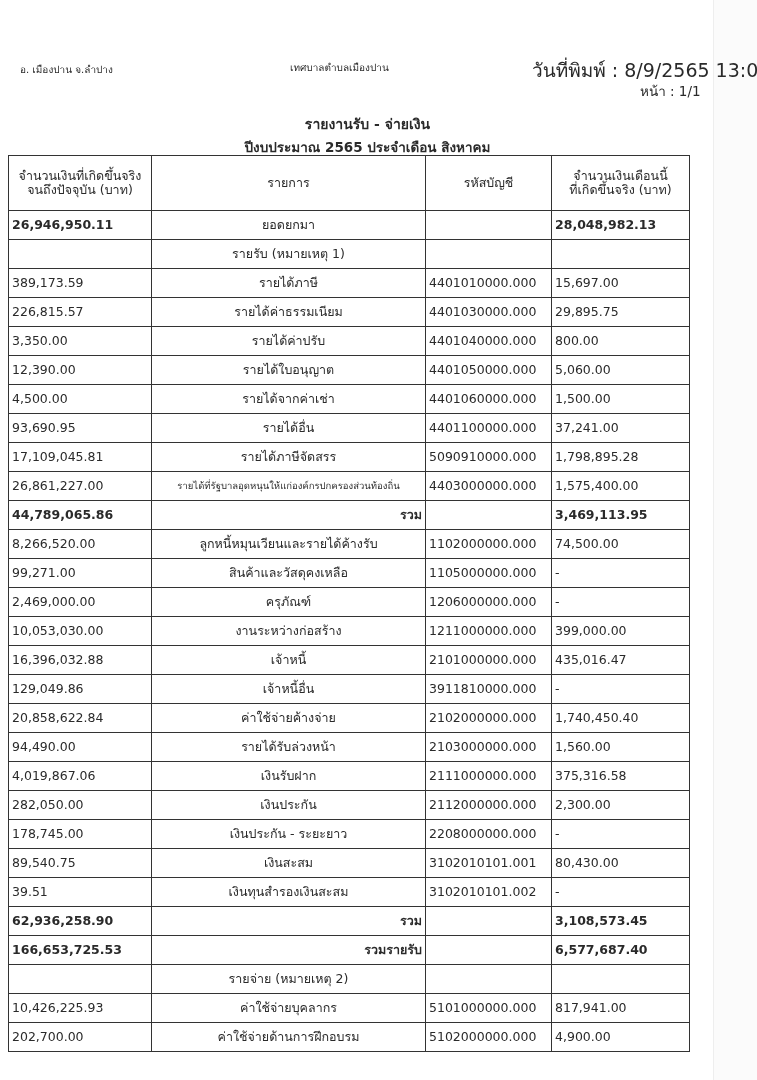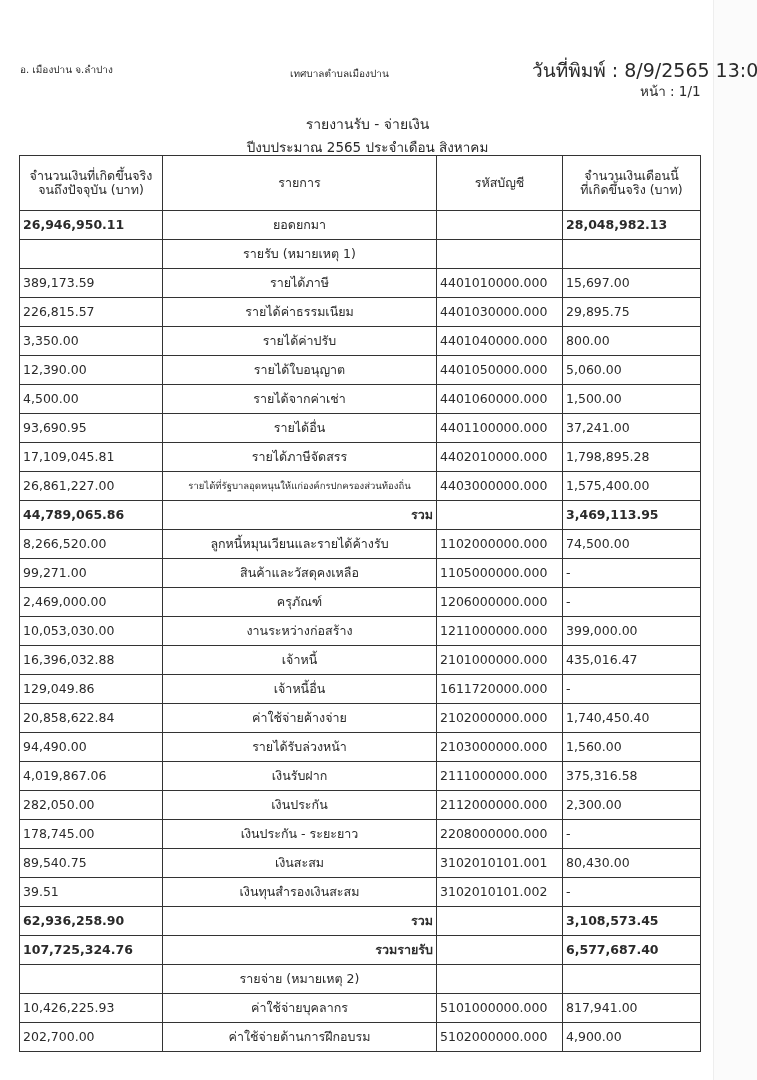"เทศบาลตำบลเมืองปาน" div.hdr { margin-top: 6px -> none }
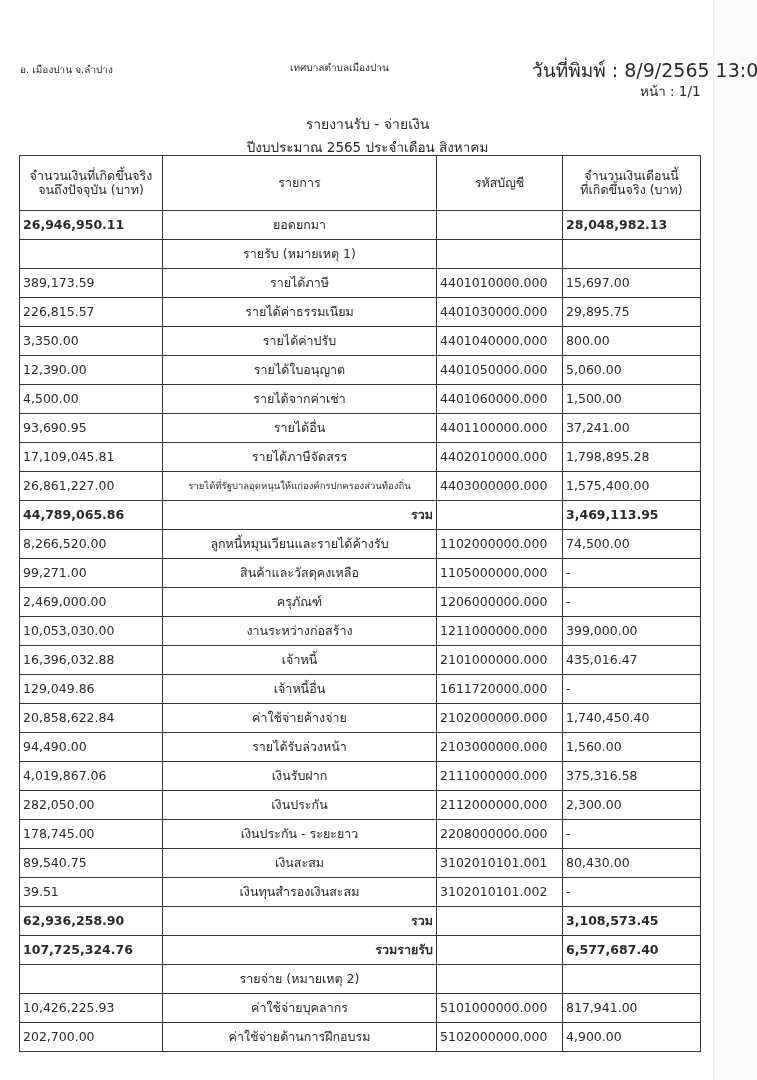"รายงานรับ - จ่ายเงิน" div.title { font-weight: normal -> bold }
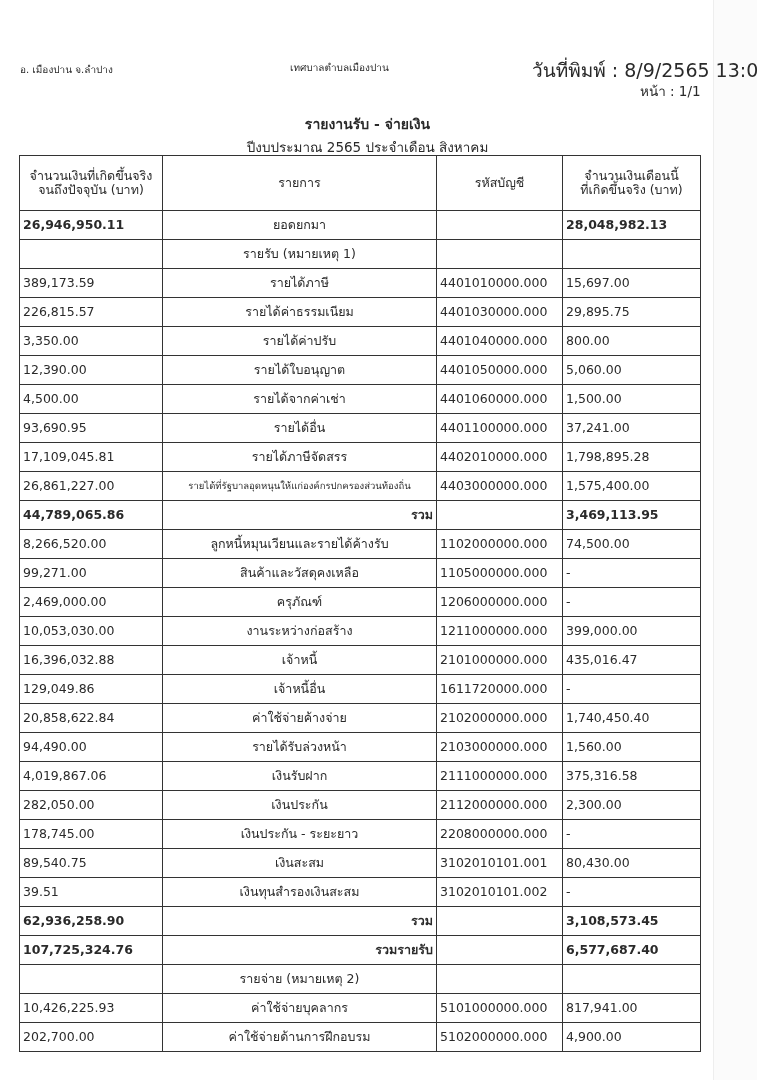"ปีงบประมาณ 2565 ประจำเดือน สิงหาคม" .title { font-weight: none -> bold }
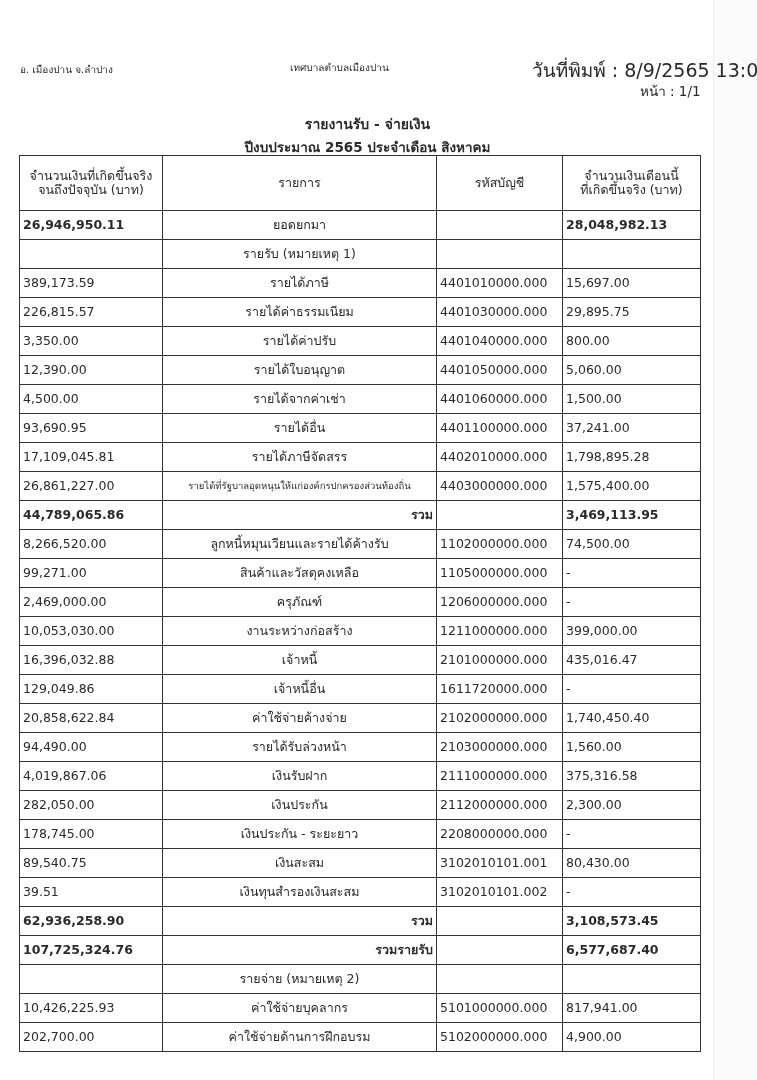"จำนวนเงินที่เกิดขึ้นจริง" table.report { left: 19px -> 8px }
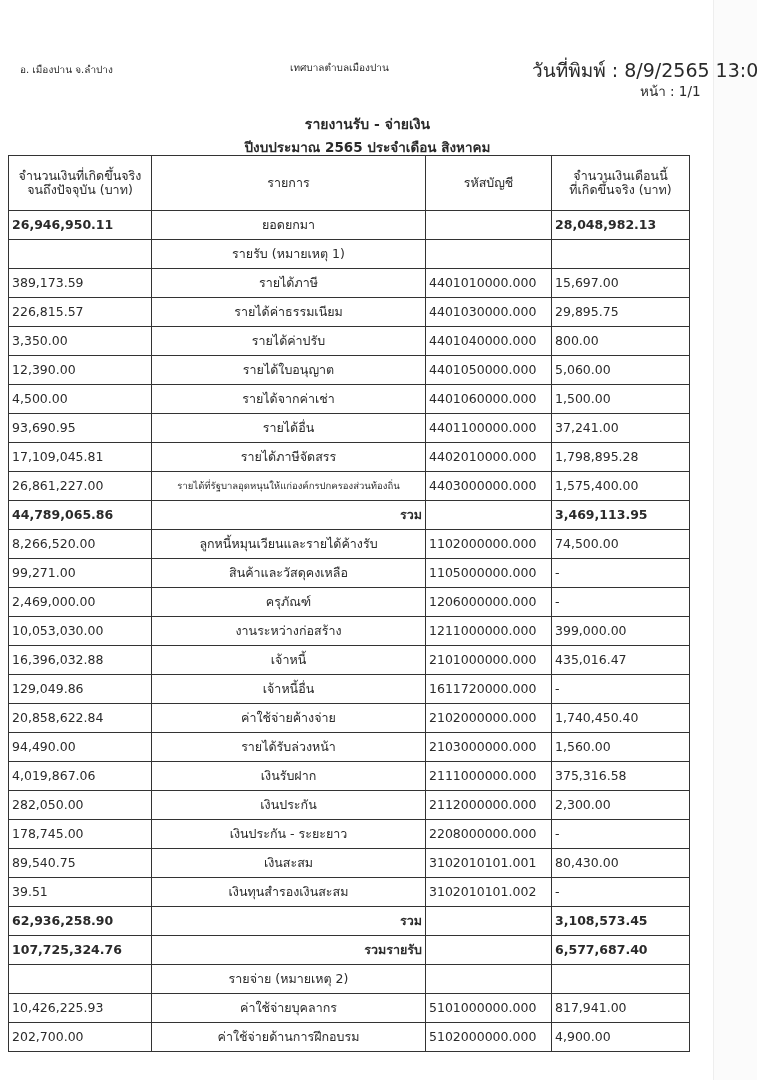"4402010000.000" td.code { text: 4402010000.000 -> 5090910000.000 }
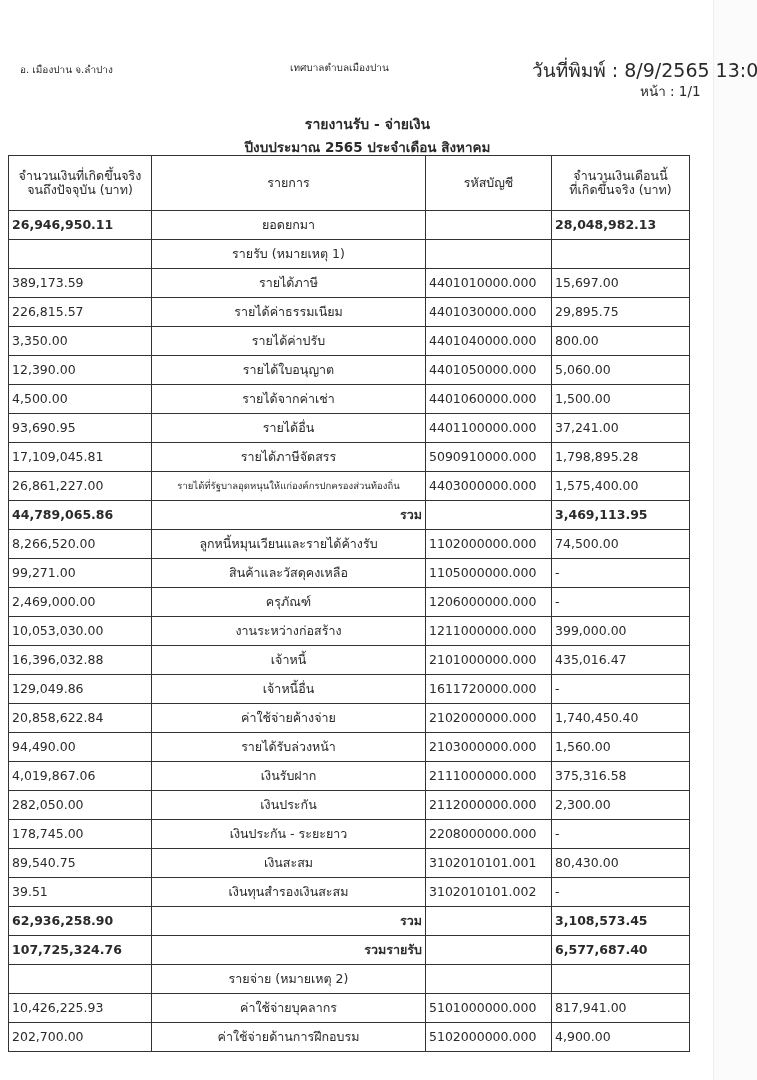"1611720000.000" td.code { text: 1611720000.000 -> 3911810000.000 }
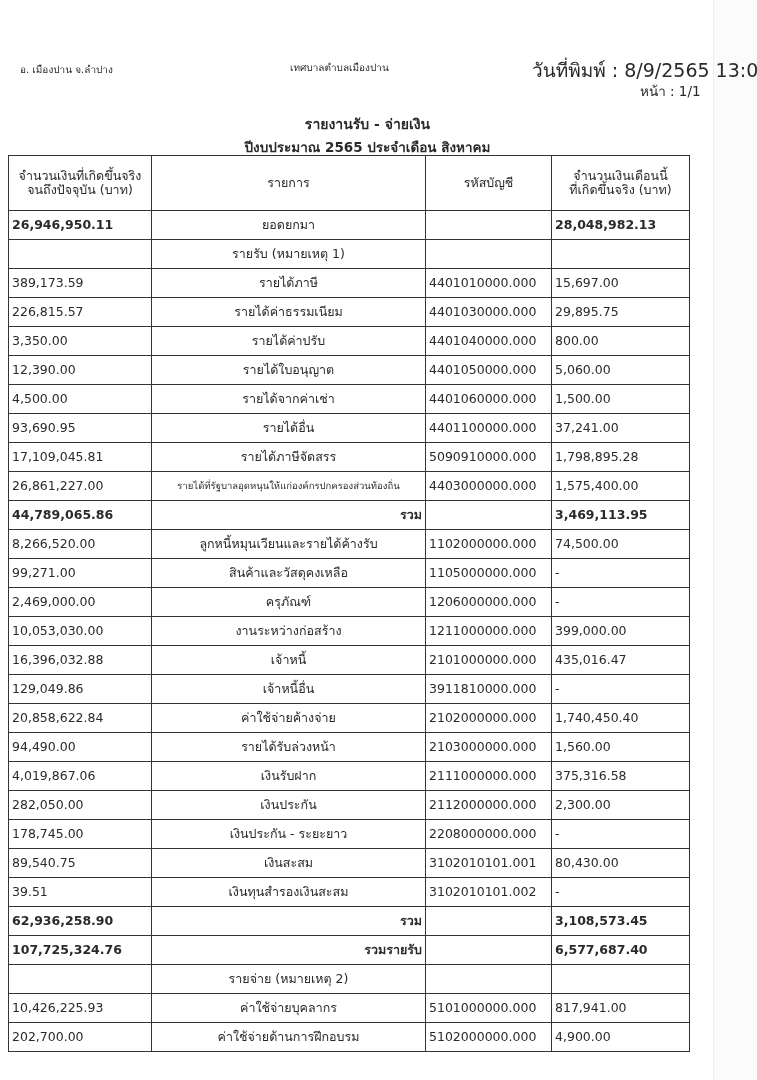"107,725,324.76" td.num { text: 107,725,324.76 -> 166,653,725.53 }
